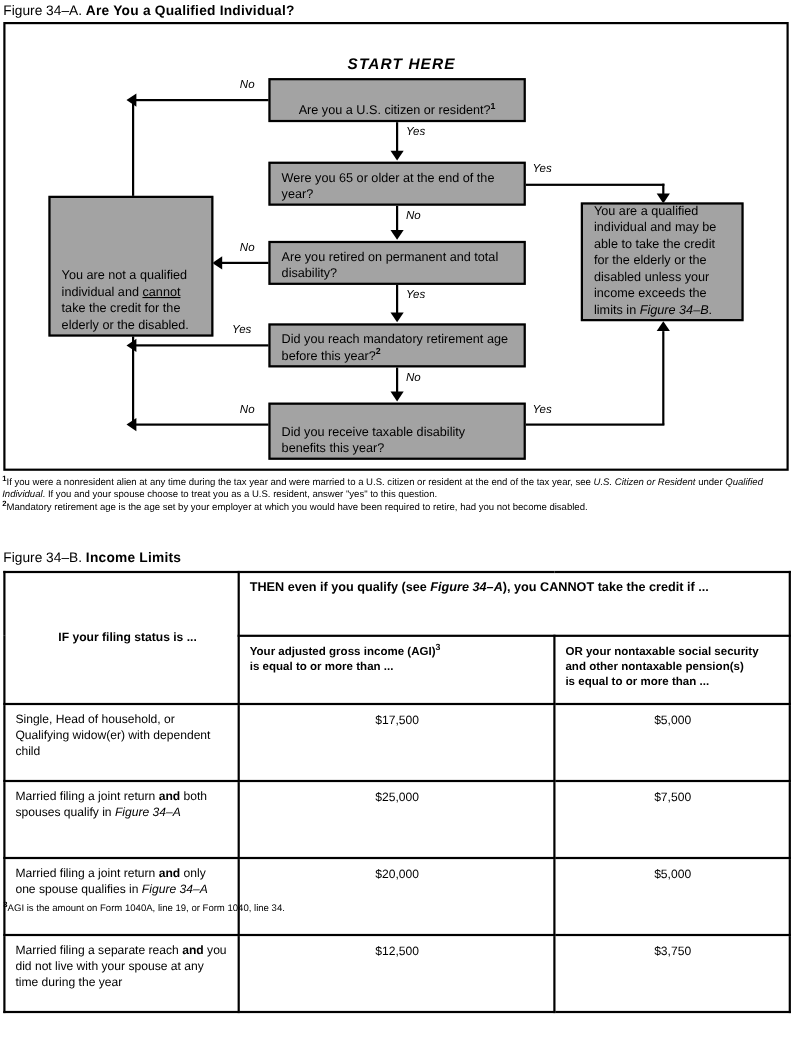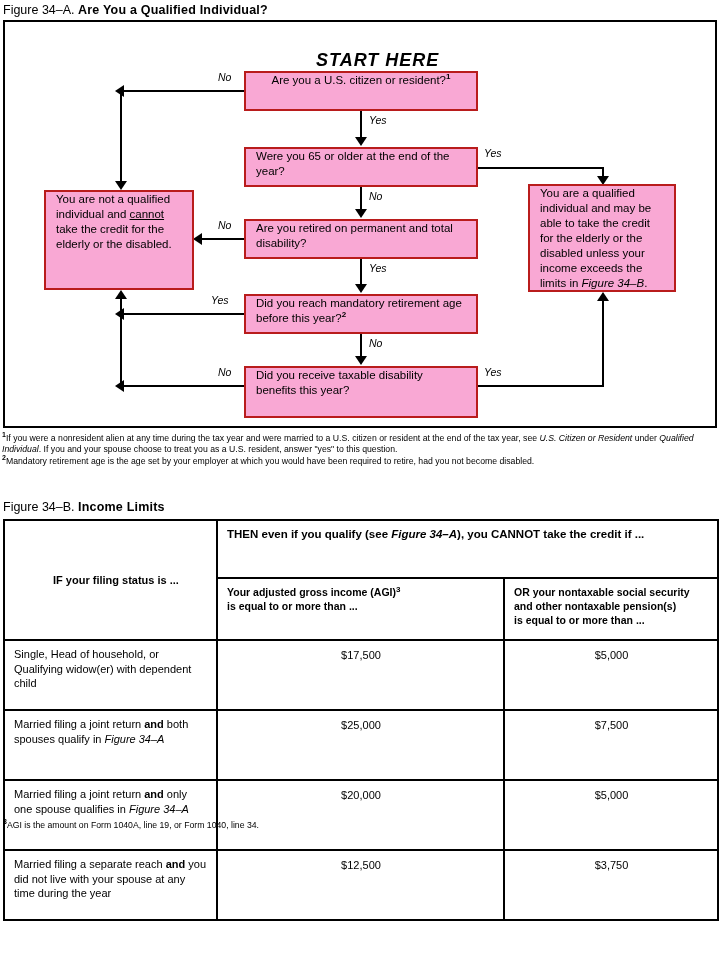"START HERE" .start-here { font-size: 18px -> 14px }
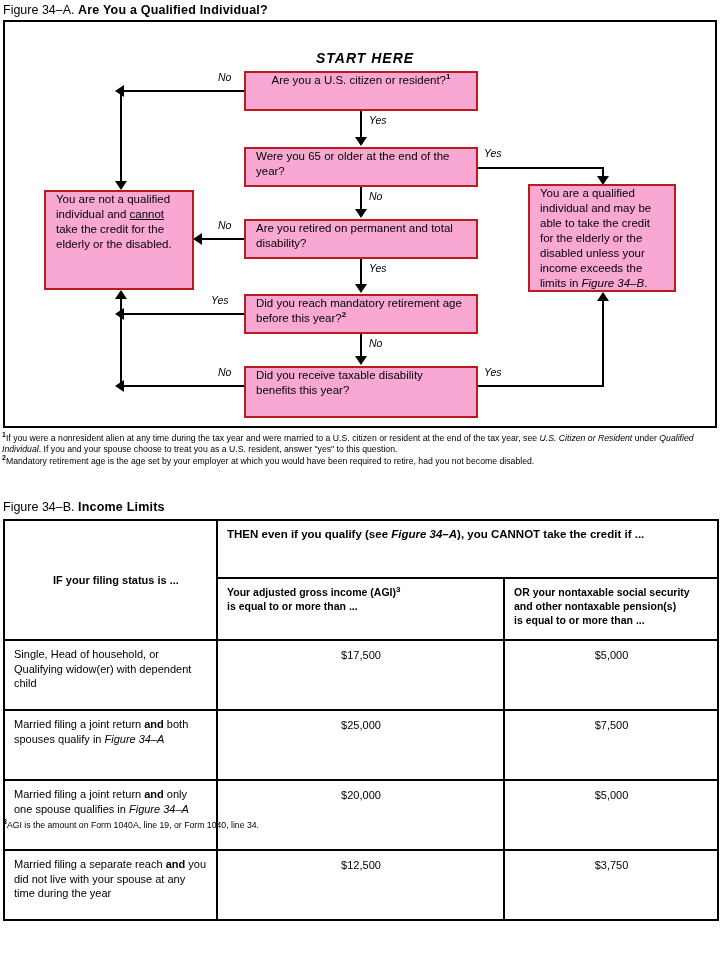"Are you a U.S. citizen" .flowbox { align-items: flex-start -> flex-end; background: #f9a8d4 -> #a3a3a3; border: 2px solid #b91c1c -> 2px solid #000000 }
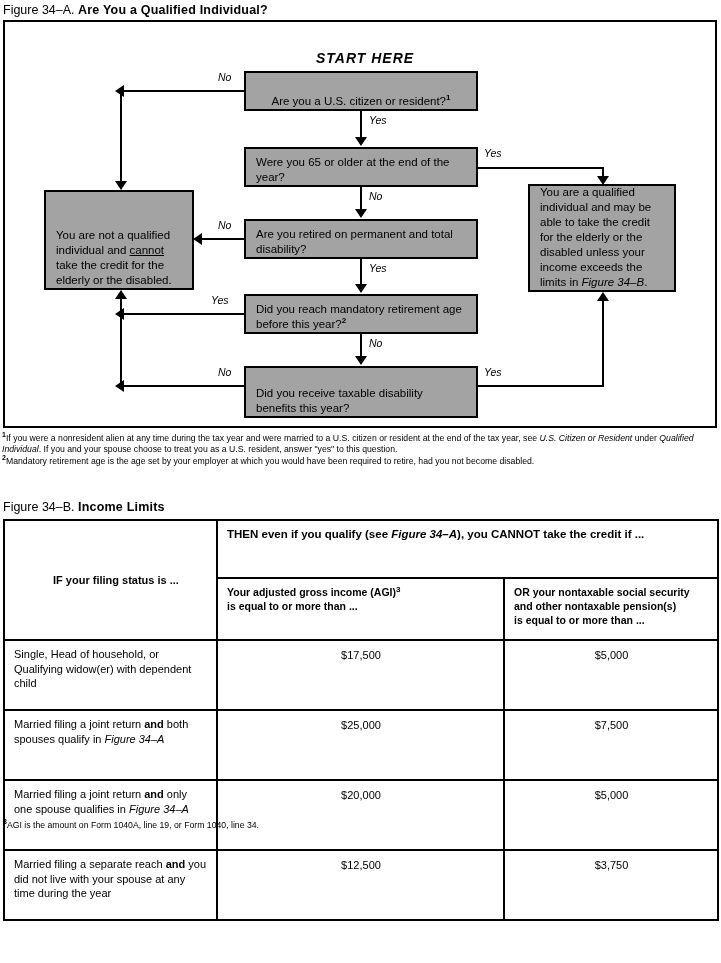"You are not a qualified" div.abs { height: 100px -> 128px; top: 190px -> 178px }
